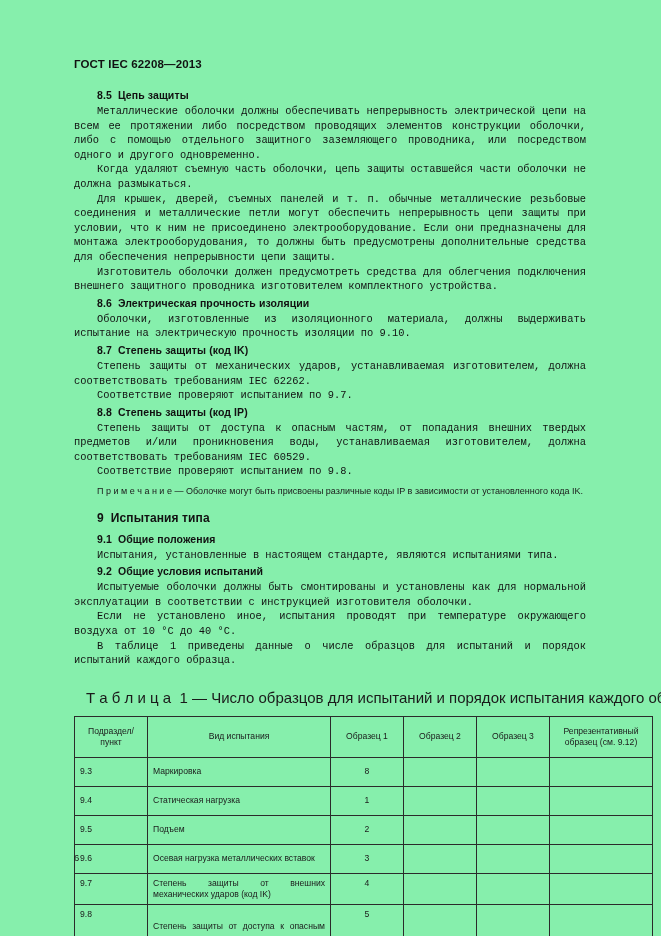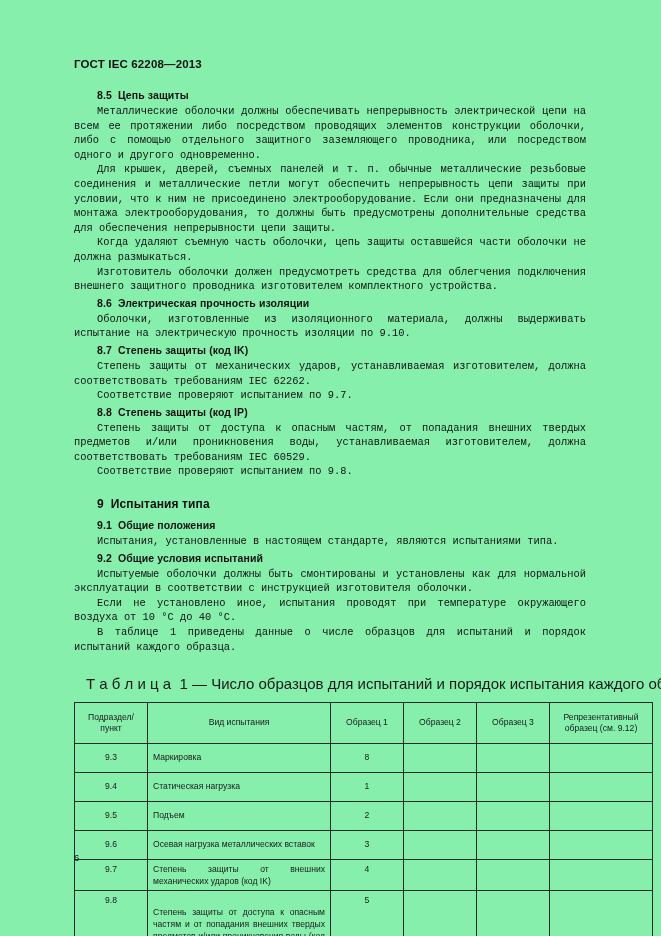"Для крышек, дверей, съемных панелей" p.para { order: before "Когда удаляют съемную часть оболочки," -> after "Когда удаляют съемную часть оболочки," }
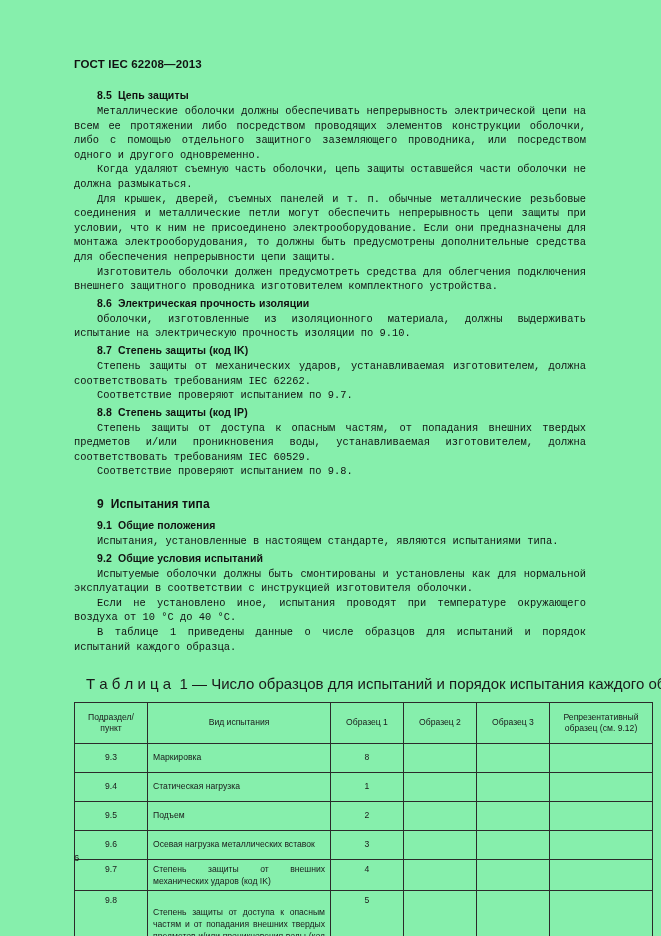"П р и м е" p.note { html: none -> <p><span>П р и м е ч а н и е</span> <span>— Оболочке могут быть присвоены различные коды IP в зависимости от установленного кода IK.</span></p> }
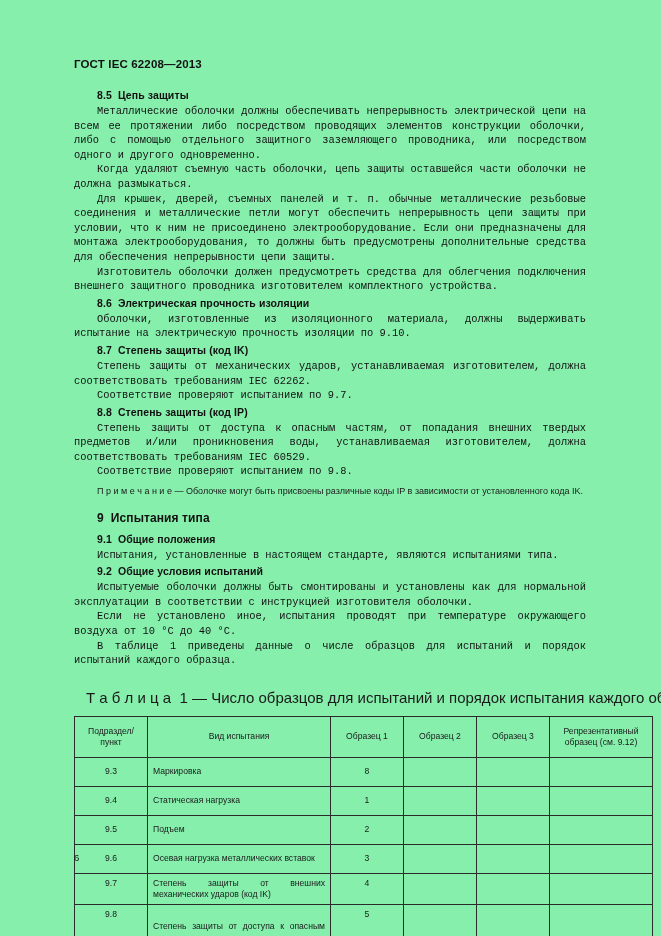"9.3" td.c-clause { text-align: center -> left }
